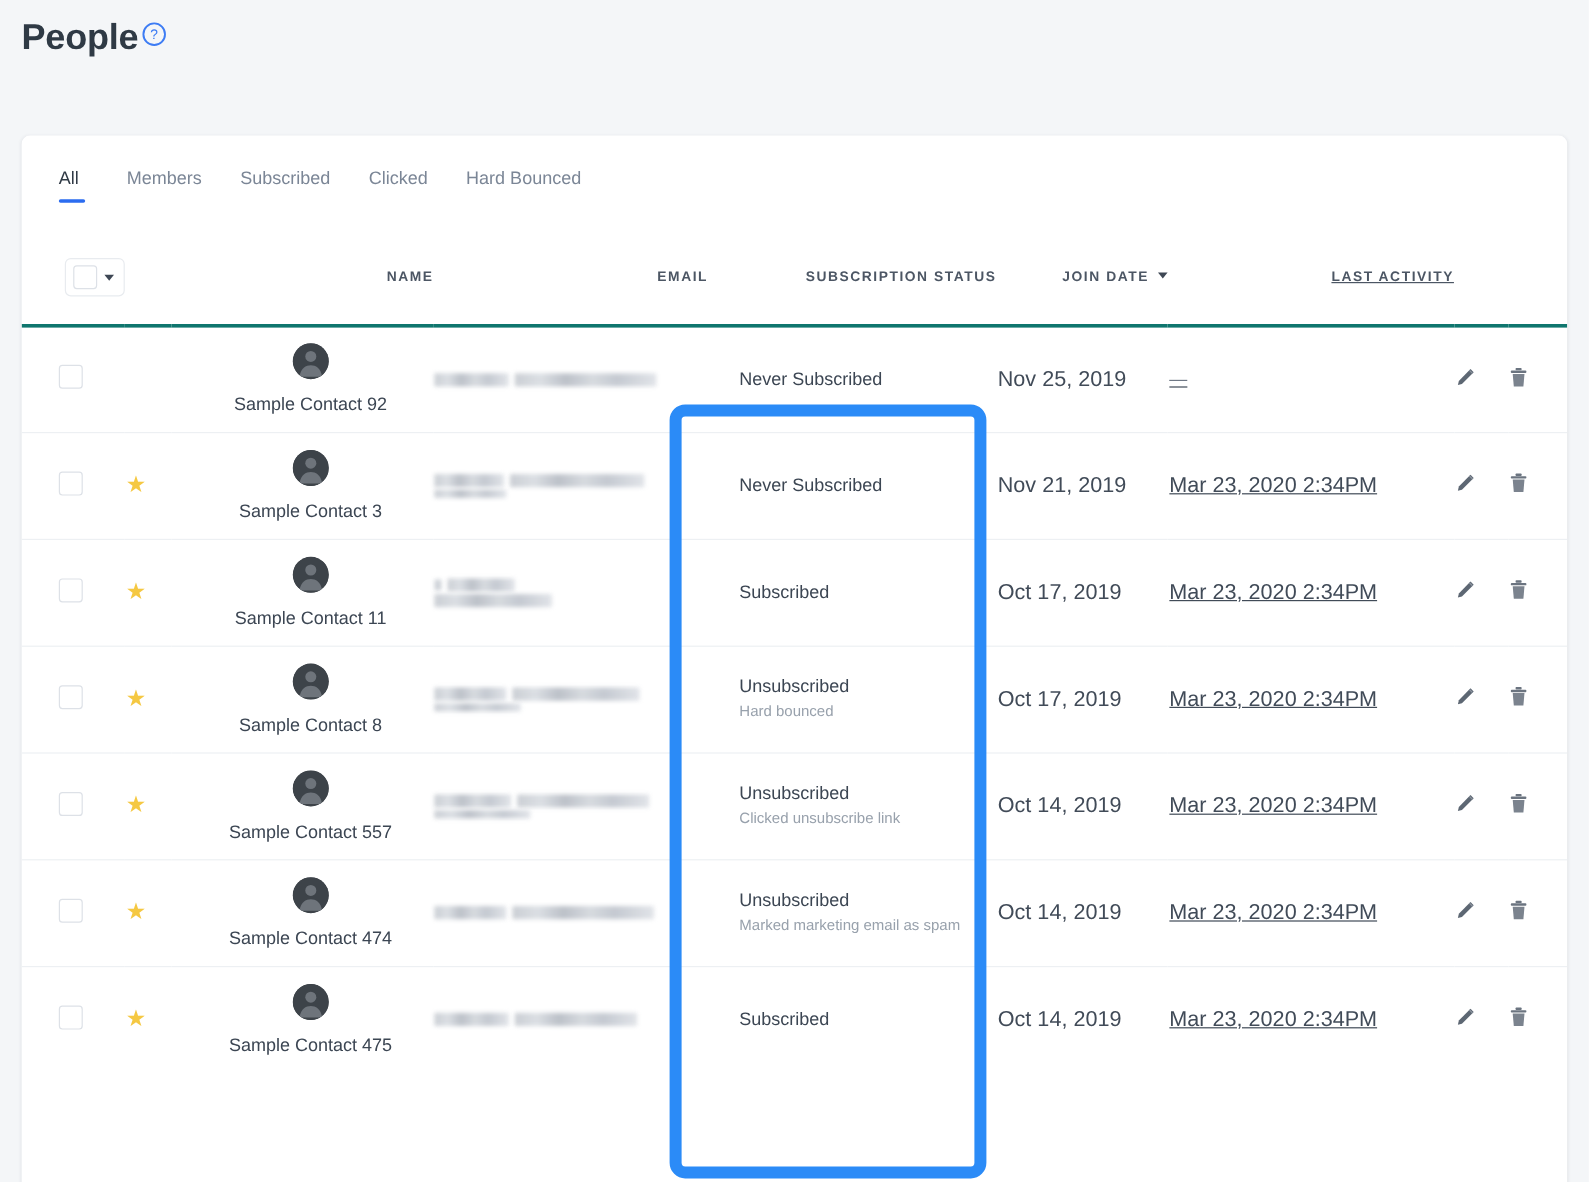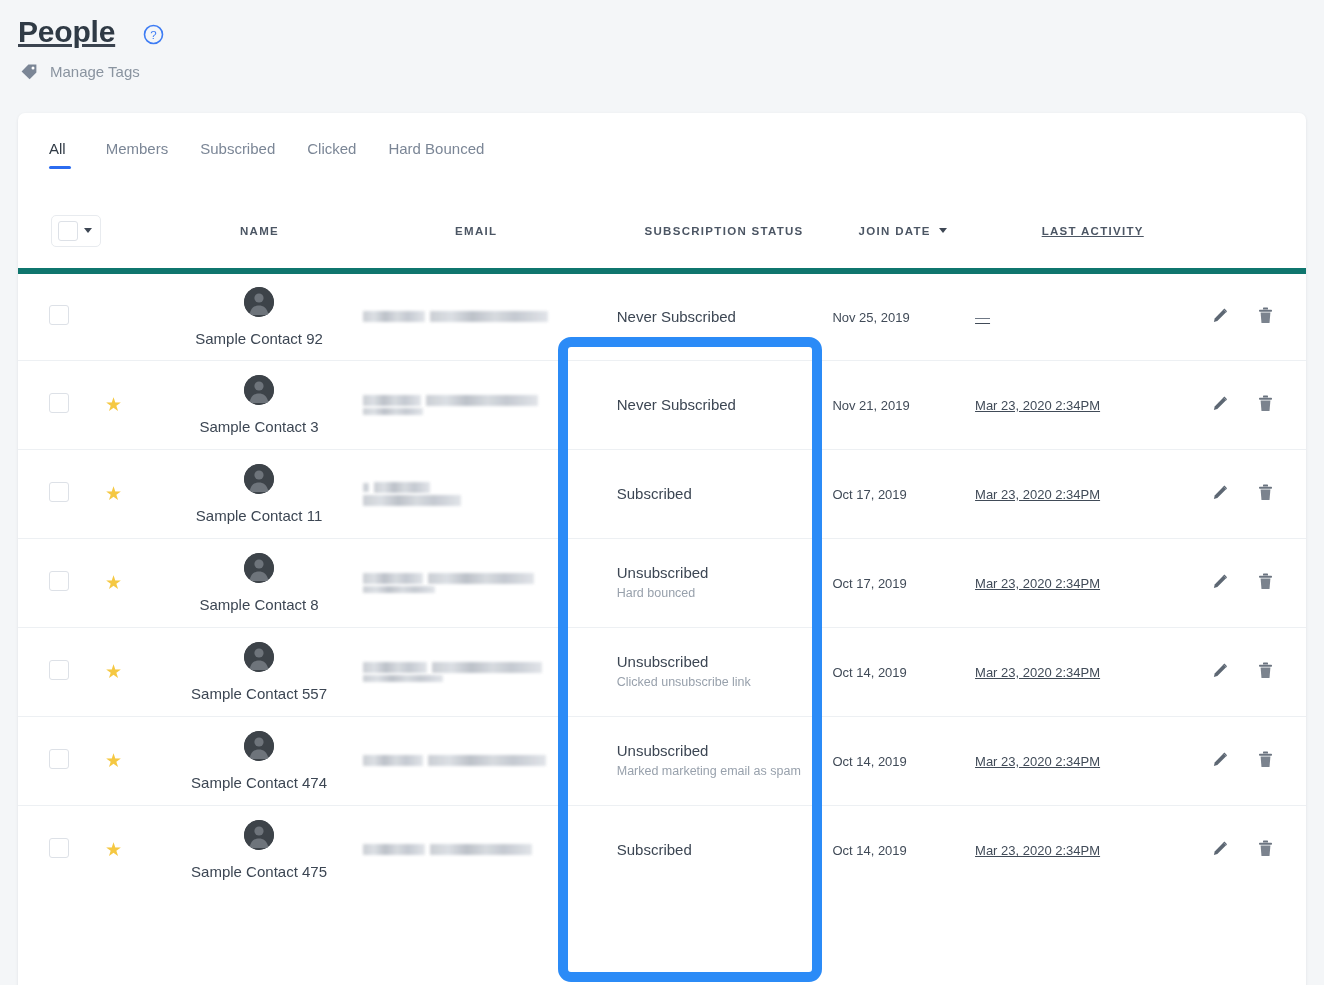"People" .page-title-row { align-items: center -> none; gap: 28px -> 3px; text-decoration: underline -> none }
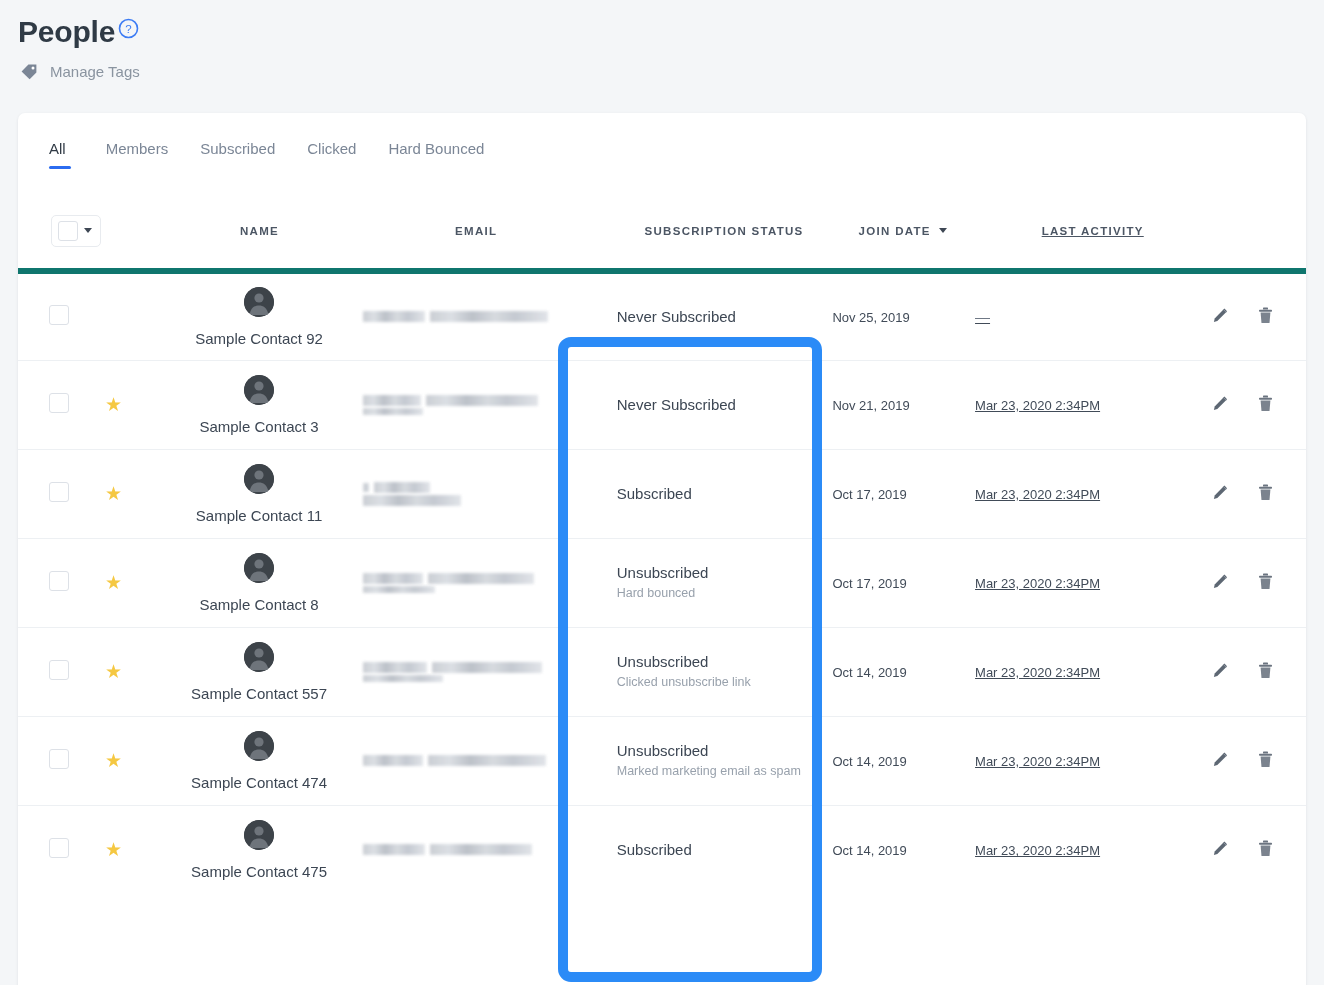"Manage Tags" div.manage-tags-row { html: <div> <span> <svg> <path></path> <circle></circle> </svg> </span> <span>Manage Tags</span> </div> -> none }
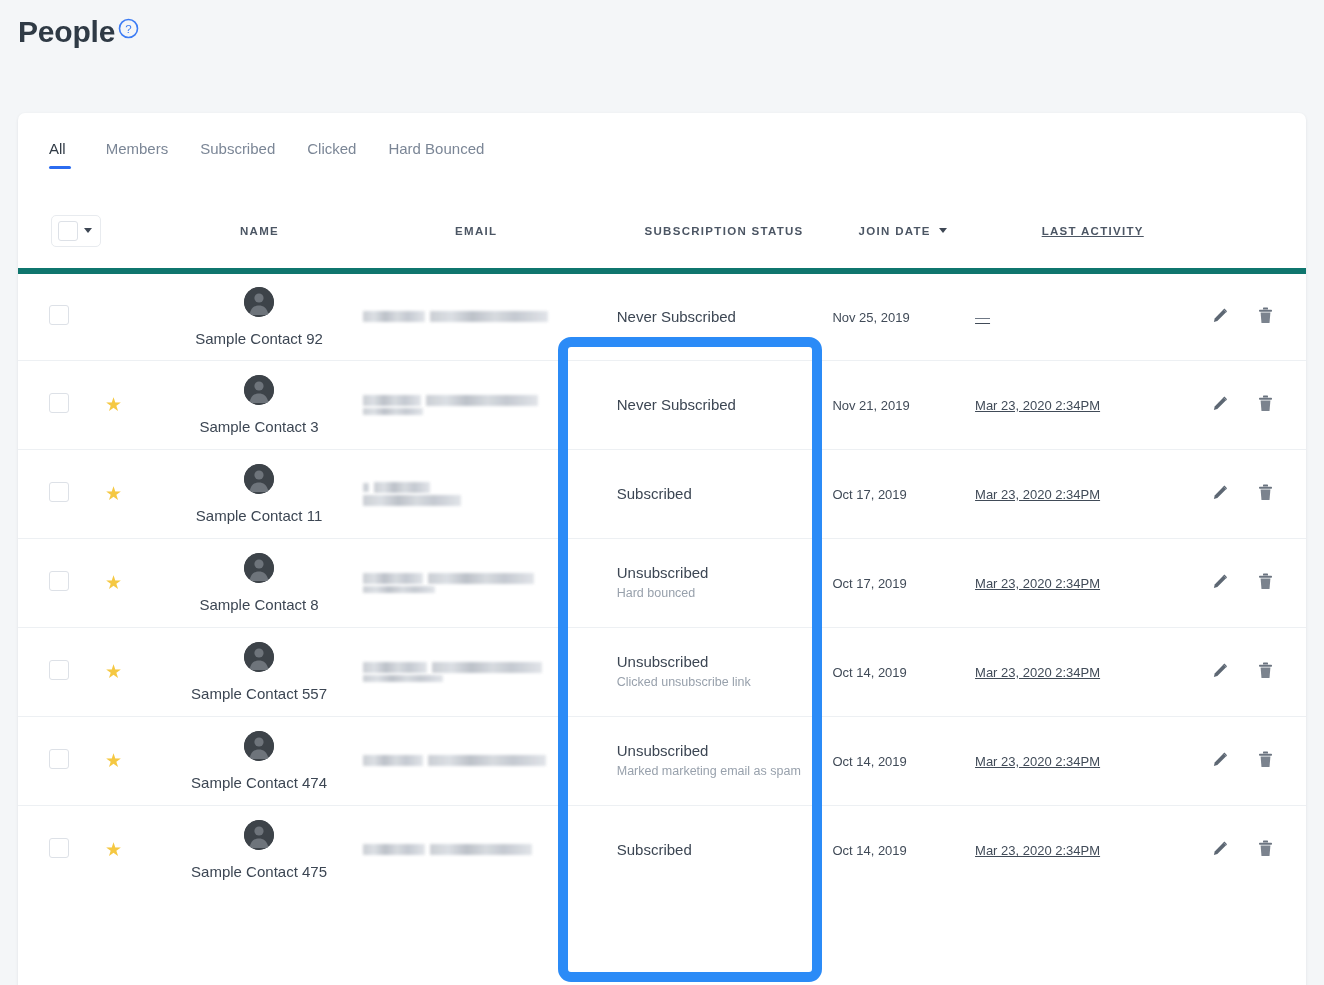"NAME" .table thead th { border-bottom: 6px solid #0f766e -> 3px solid #0f766e; text-align: center -> right }
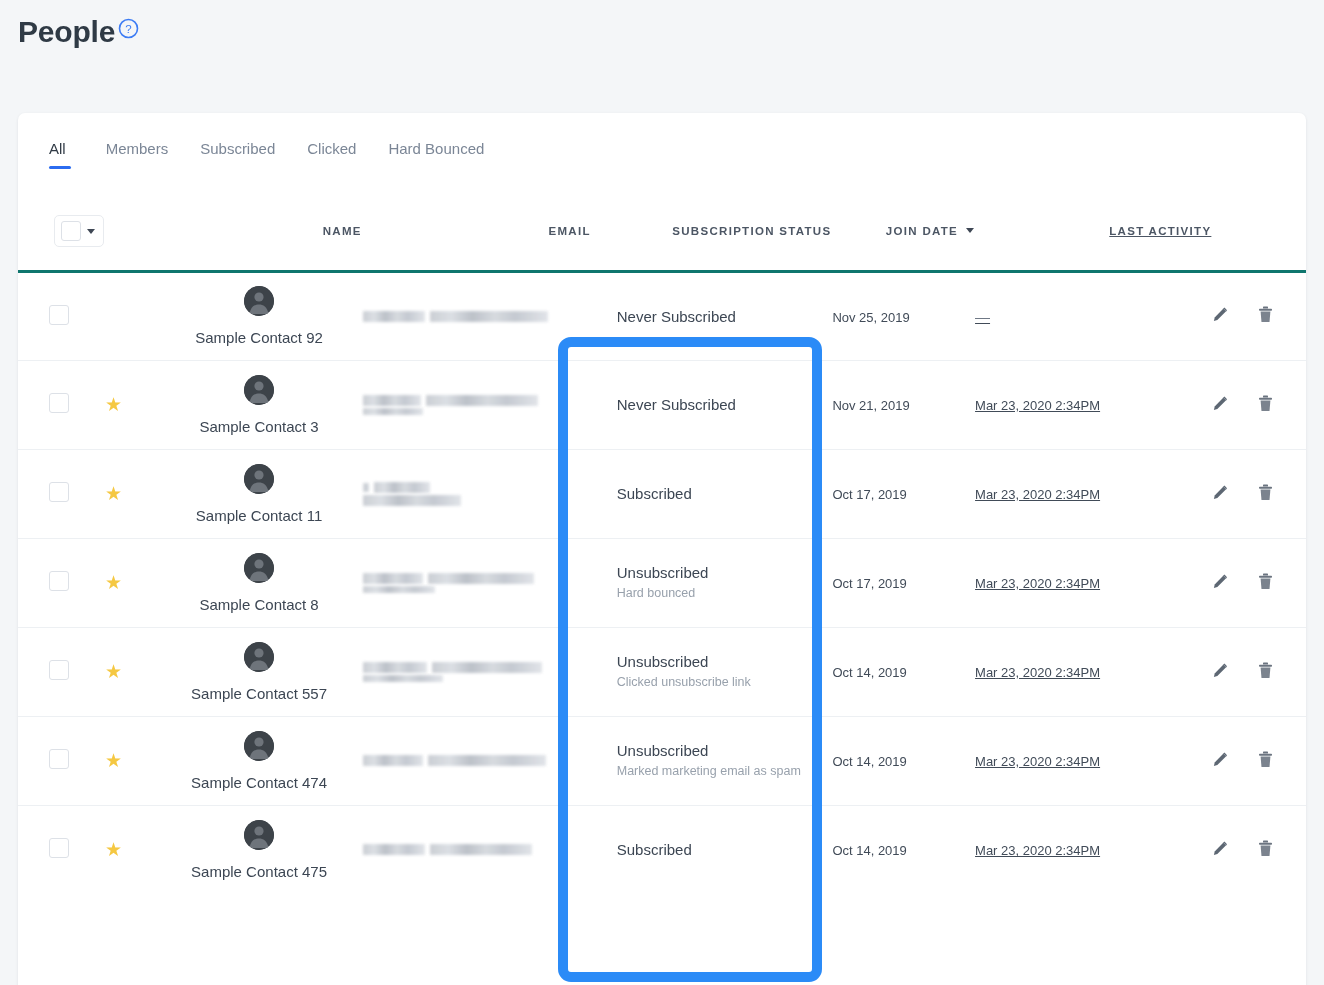"Nov 25, 2019" .date-text { font-size: 13px -> 18px }
